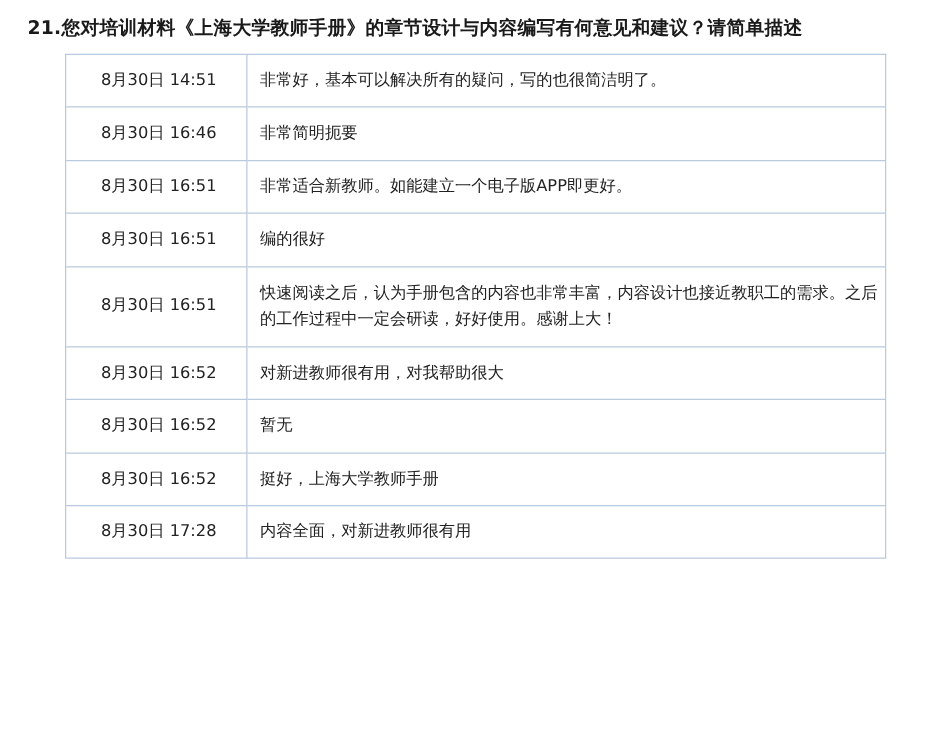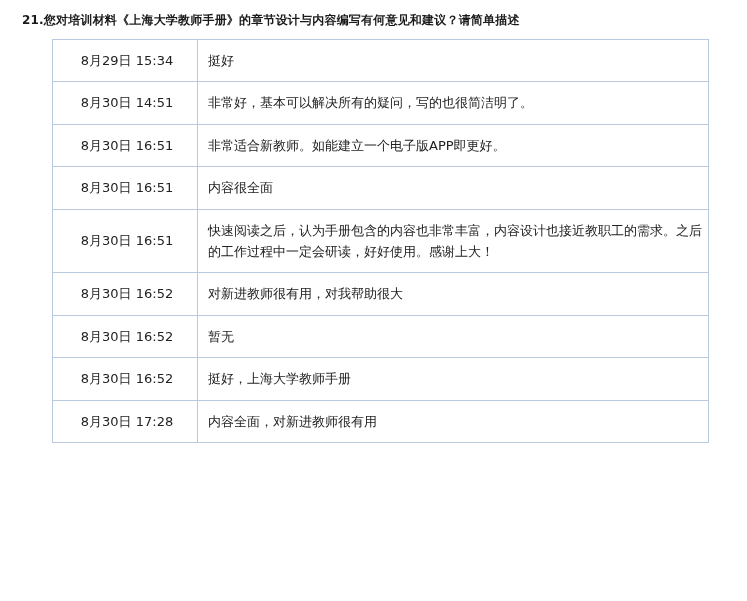"21.您对培训材料《上海大学教师手册》的章节设计与内容编写有何意见和建议？请简单" .question-title { font-size: 12px -> 15px }
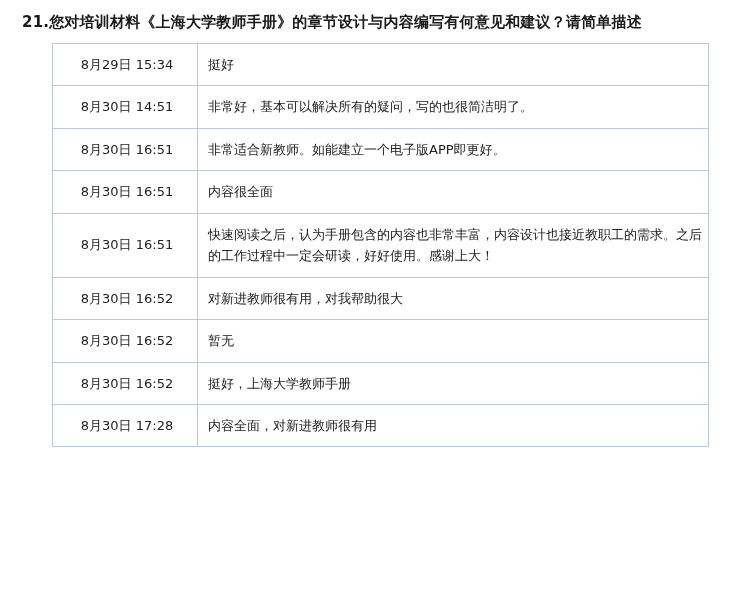"8月29日 15:34" tr { html: <tr> <td>8月29日 15:34</td> <td>挺好</td> </tr> -> none }
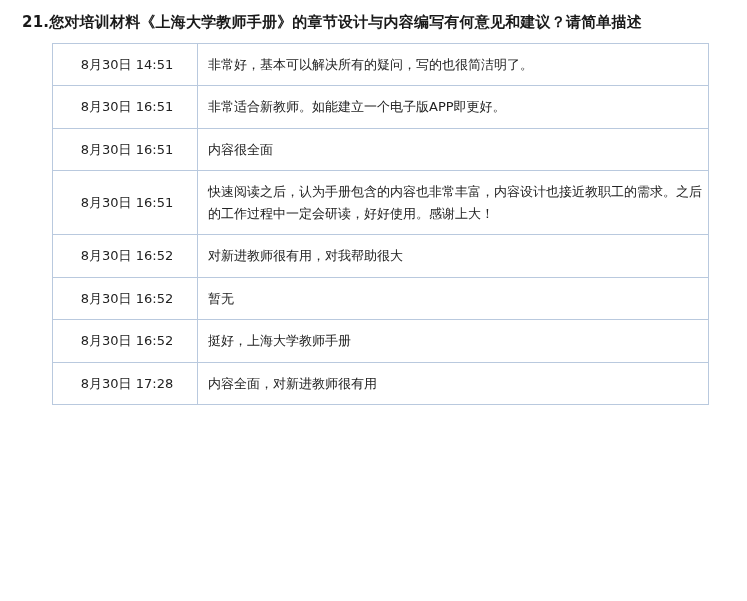"8月30日 16:46" tr { html: none -> <tr> <td>8月30日 16:46</td> <td>非常简明扼要</td> </tr> }
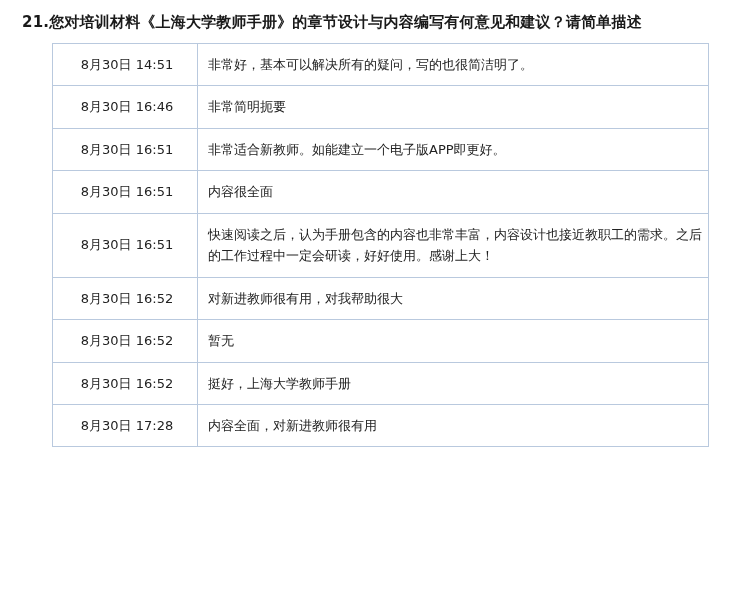"内容很全面" td.text-cell { text: 内容很全面 -> 编的很好 }
